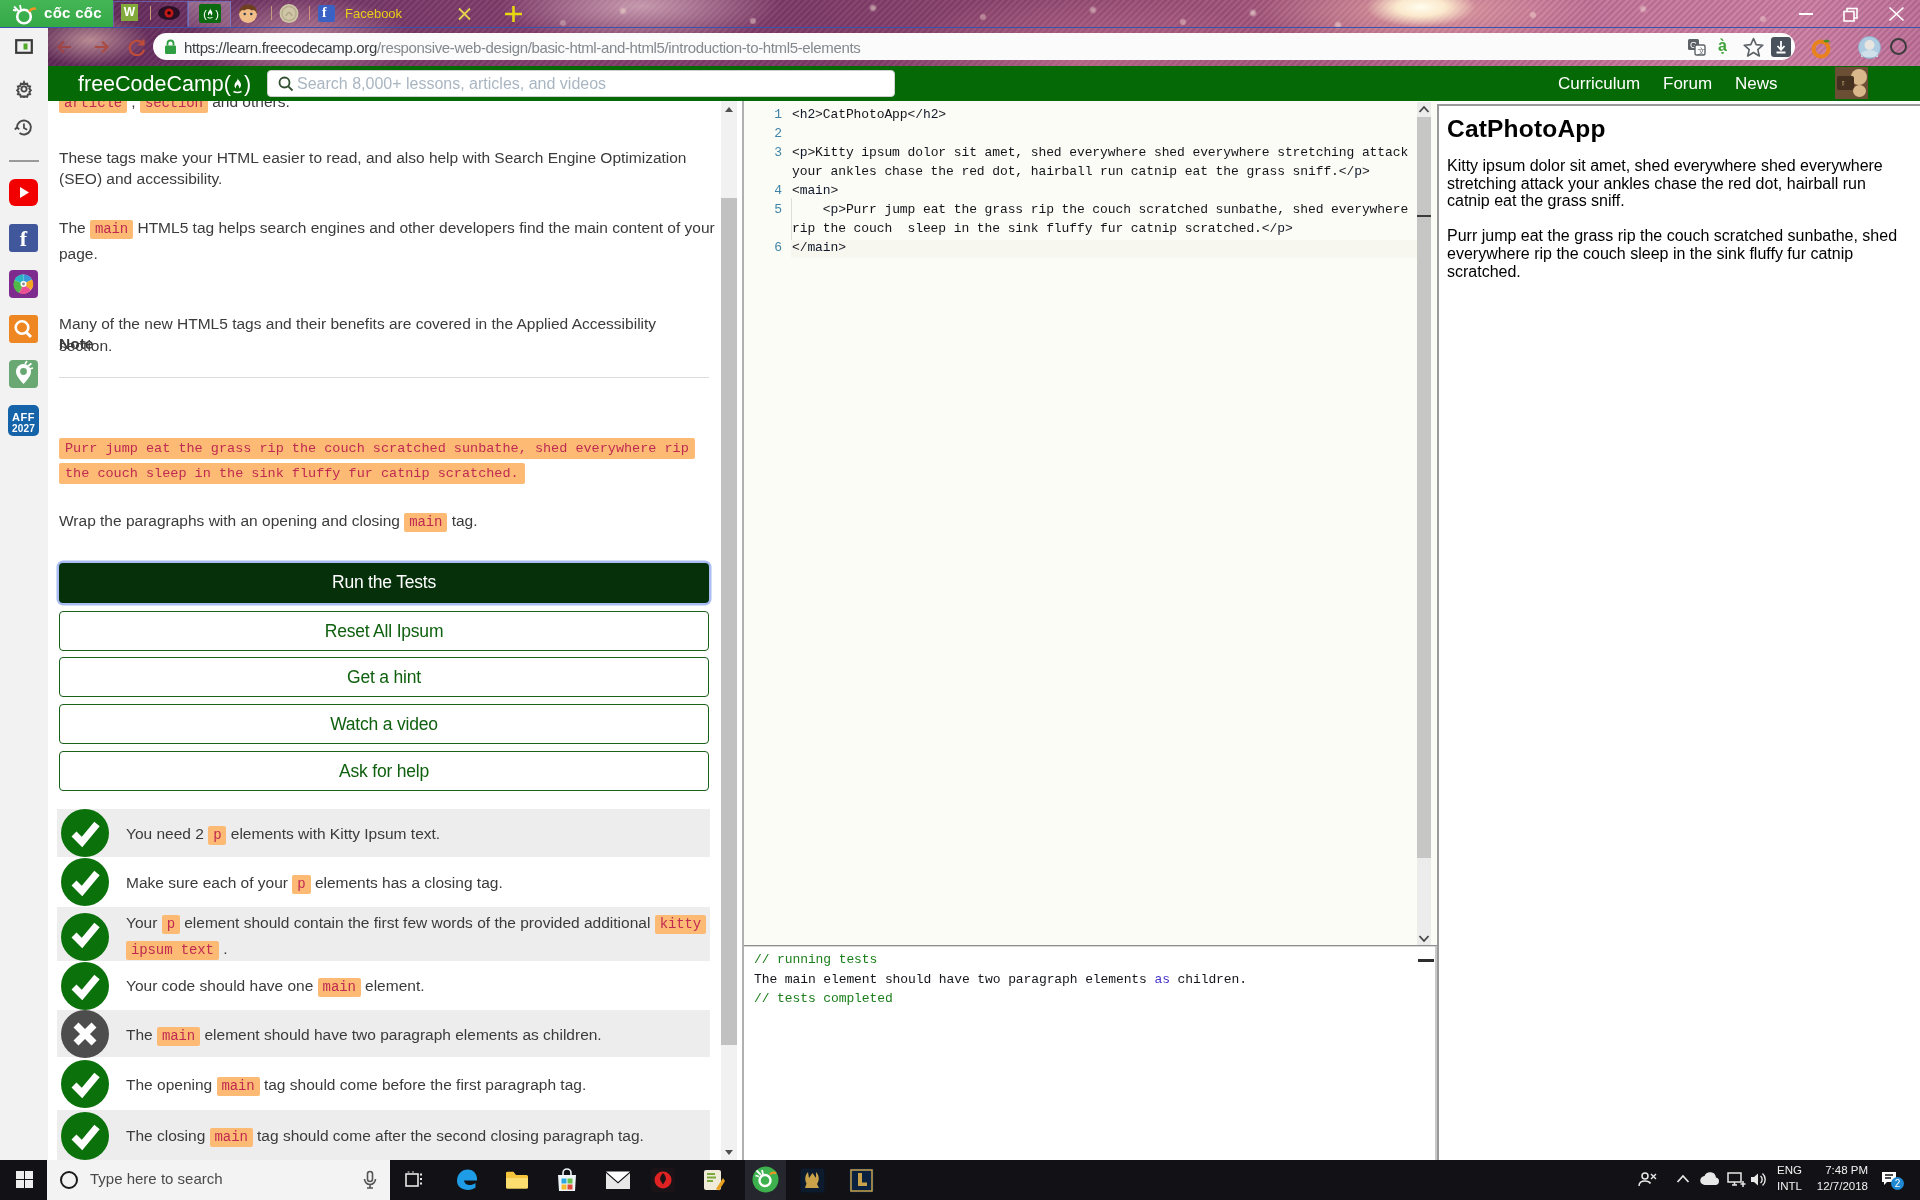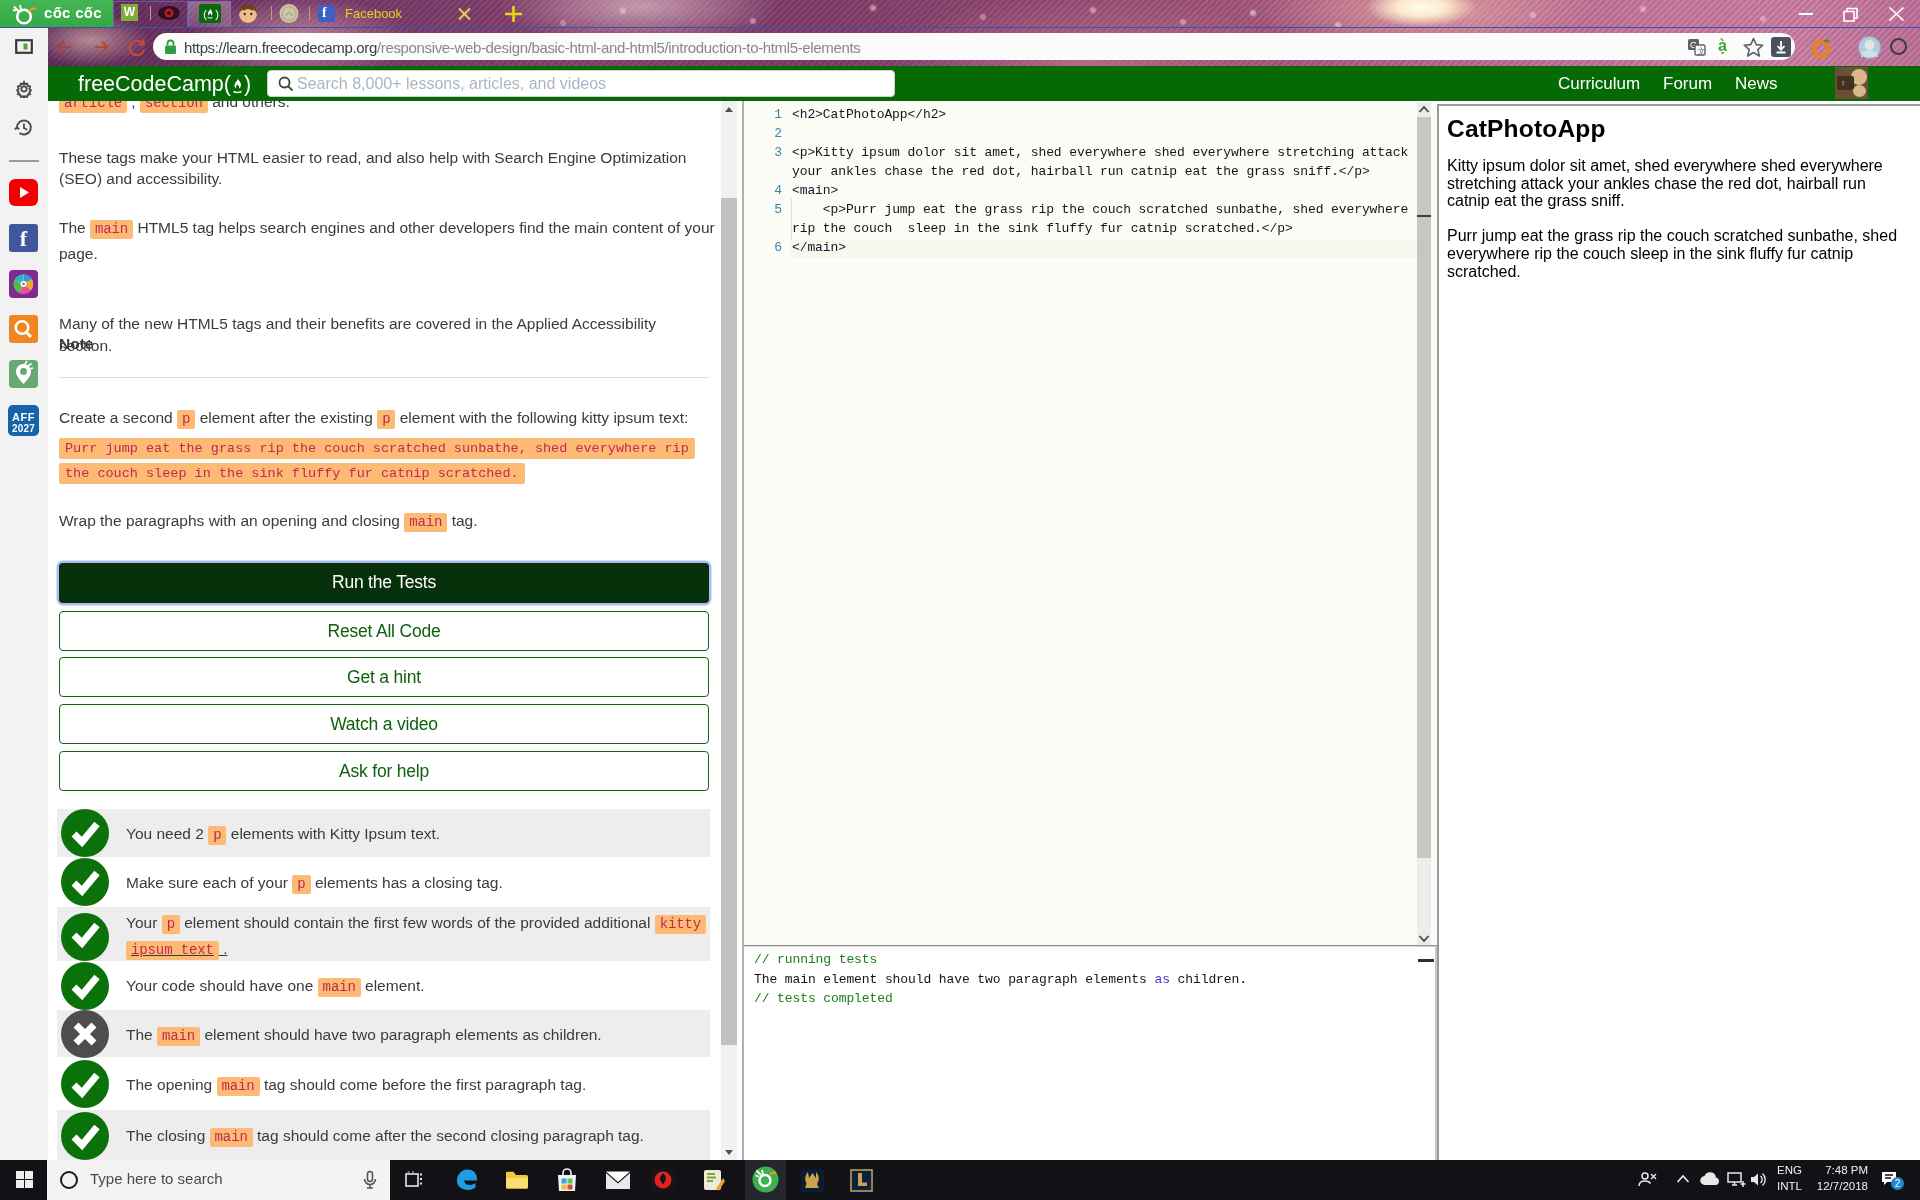"Create a second p element" div.a { html: <div>Create a second <span>p</span> element after the existing <span>p</span> element with the following kitty ipsum text:</div> -> none }
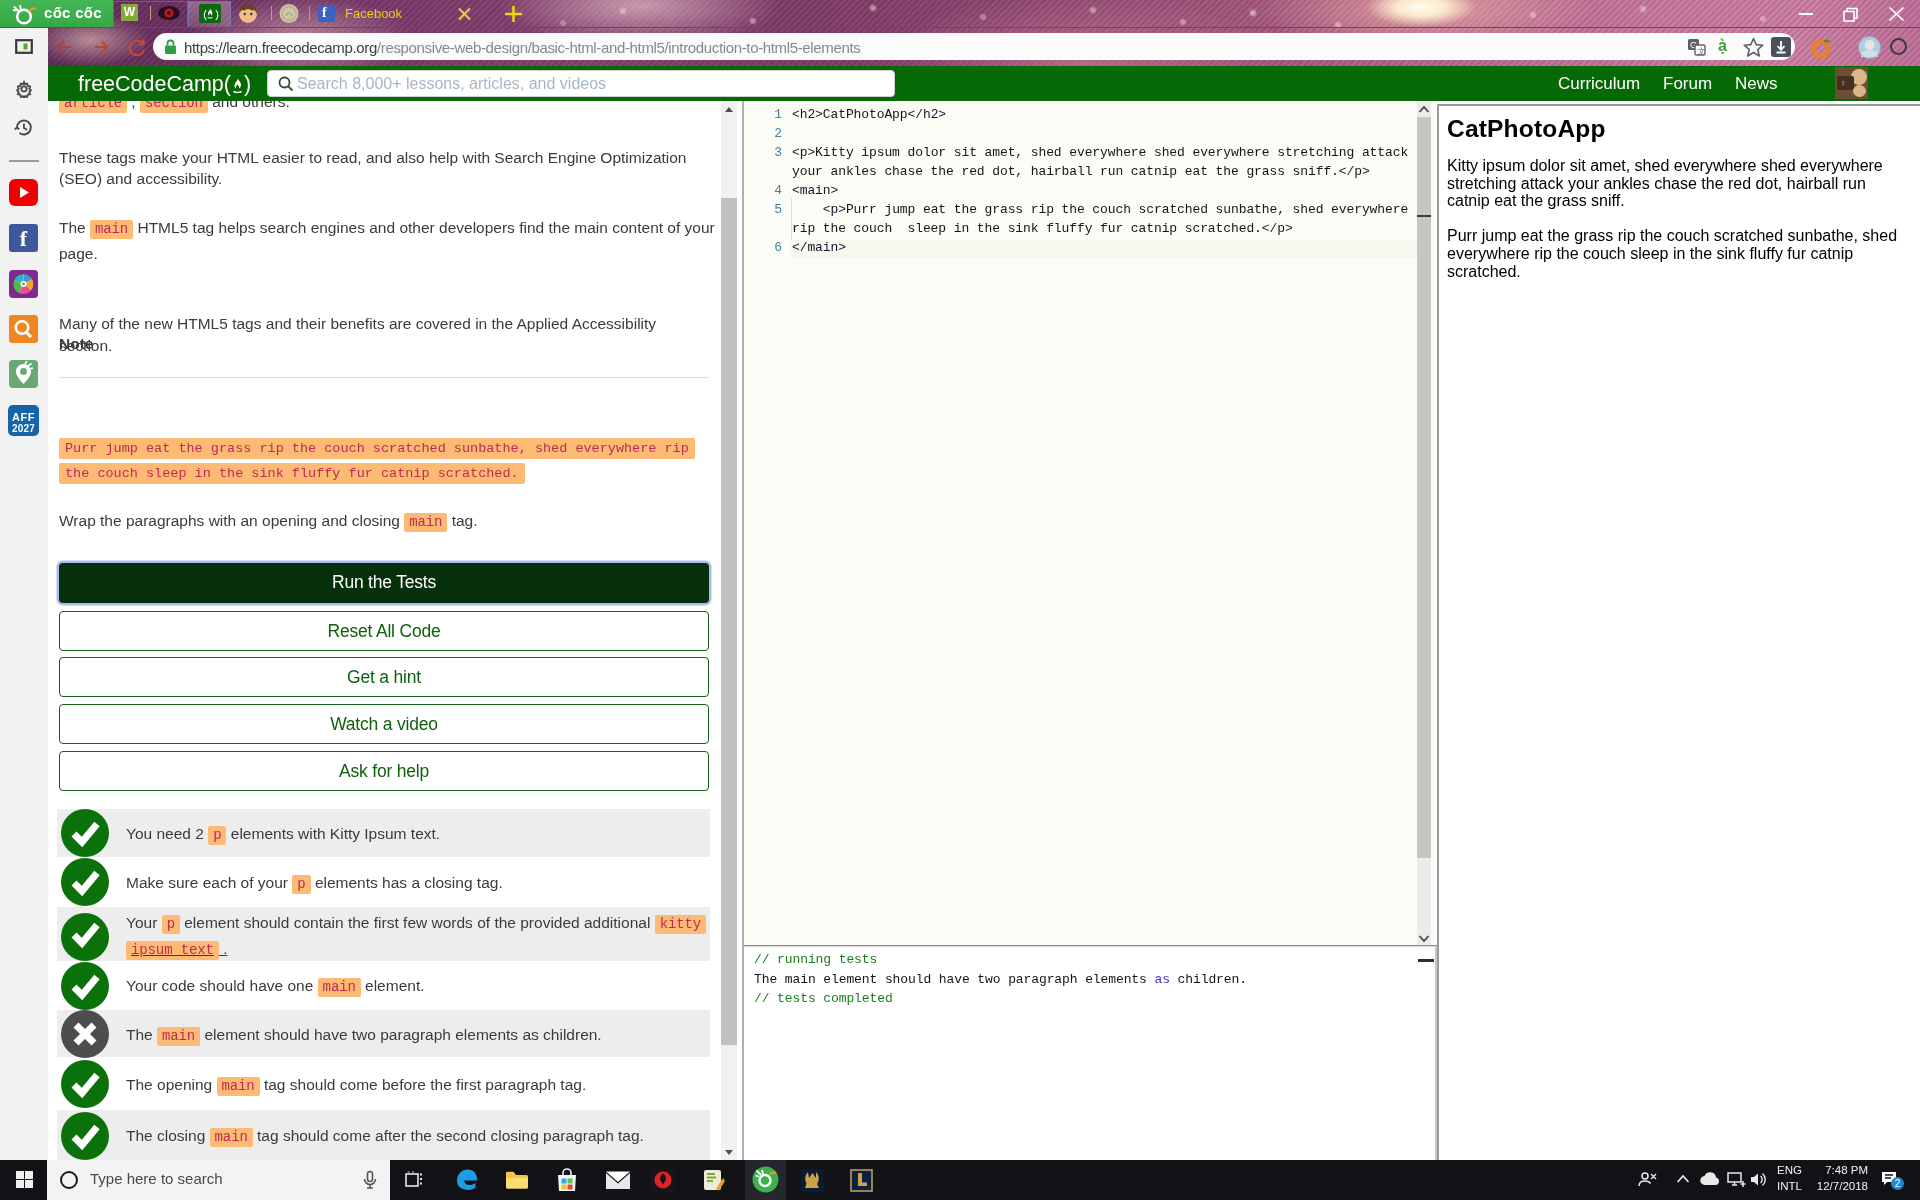"Reset All Code" div.a { text: Code -> Ipsum }
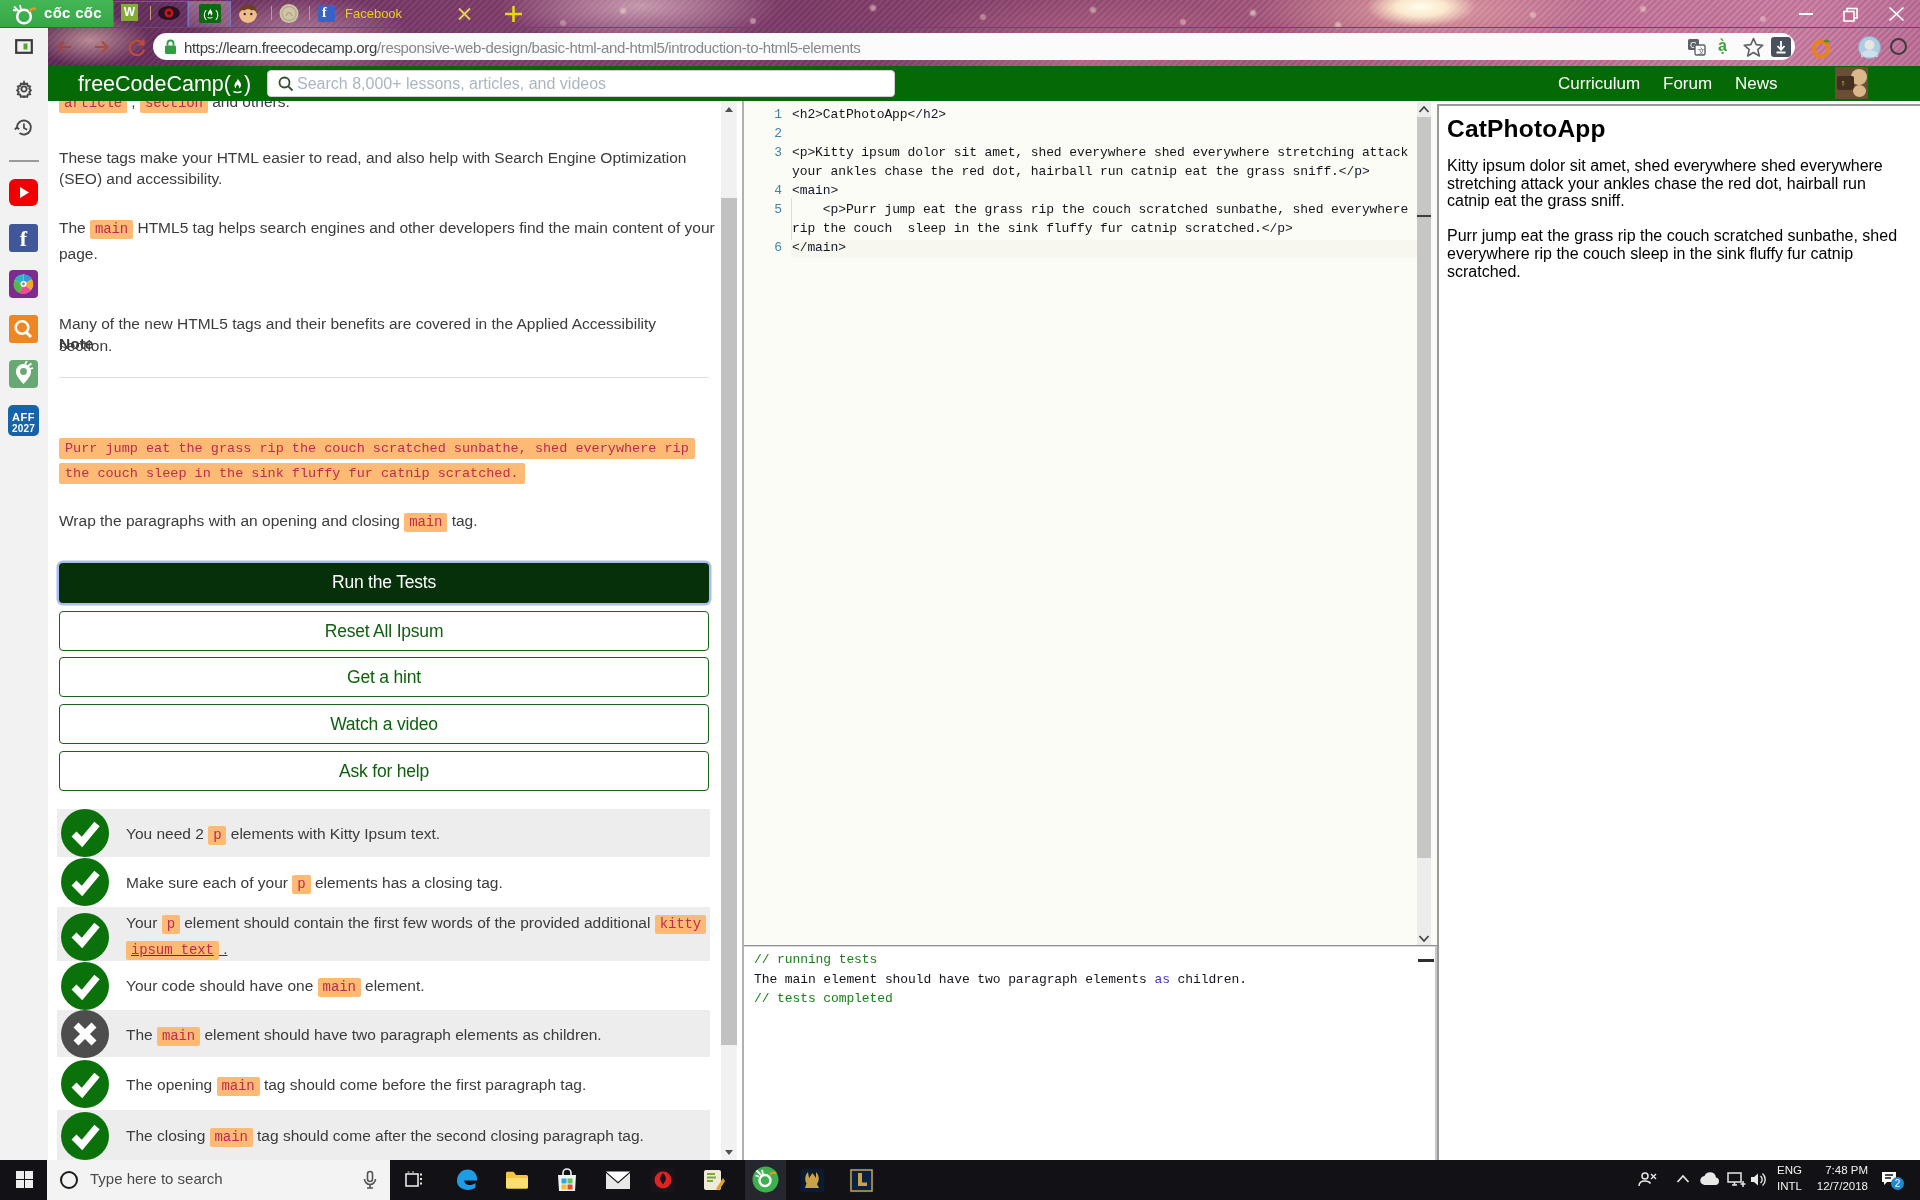"ipsum text ." div.ttext { text-decoration: underline -> none }
